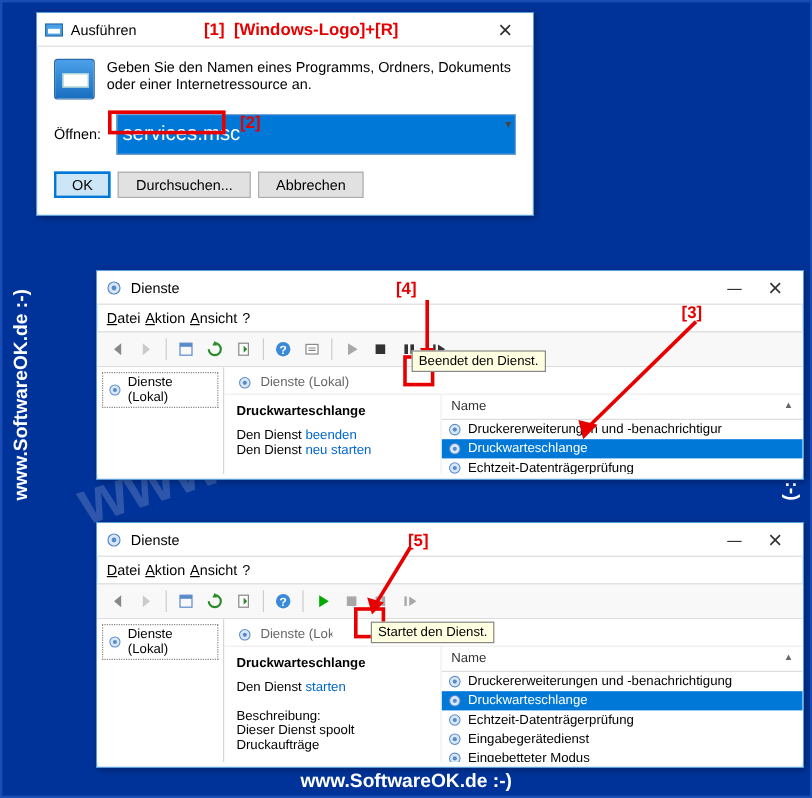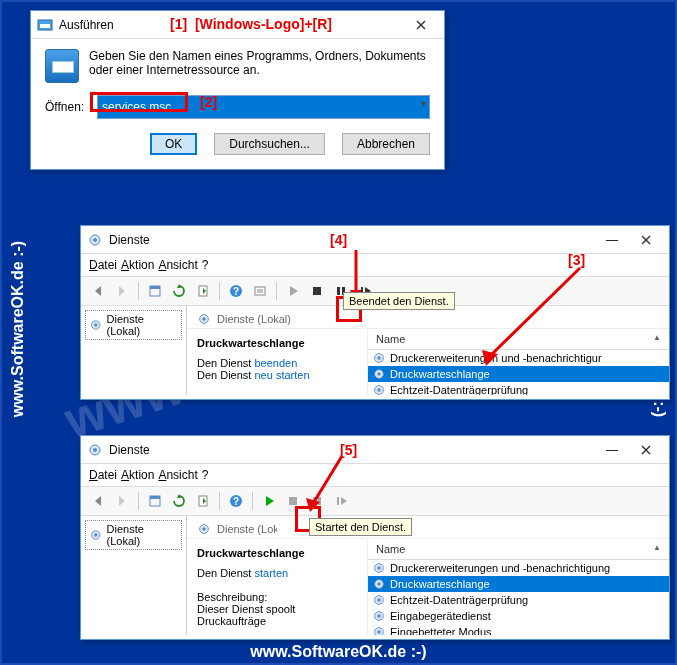"services.msc" .run-input { font-size: 12px -> 17px; height: 24px -> 34px }
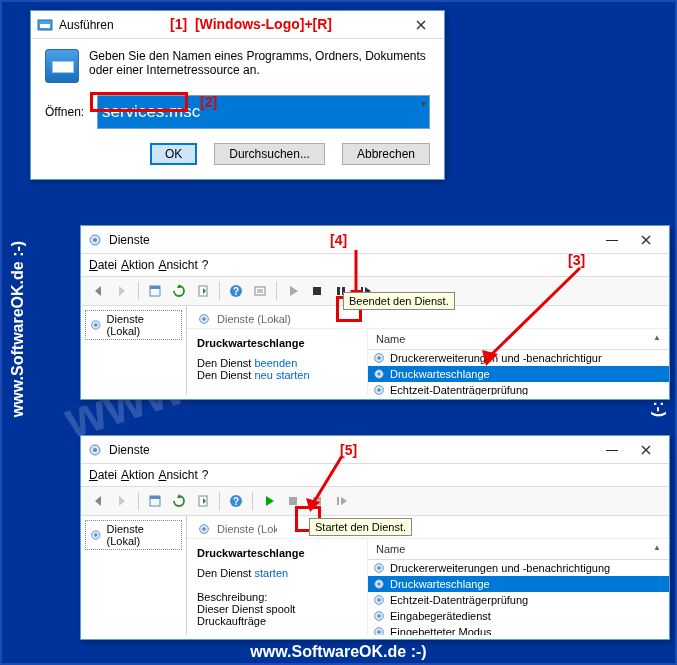"OK" .run-buttons { gap: 17px -> 6px; justify-content: flex-end -> none }
